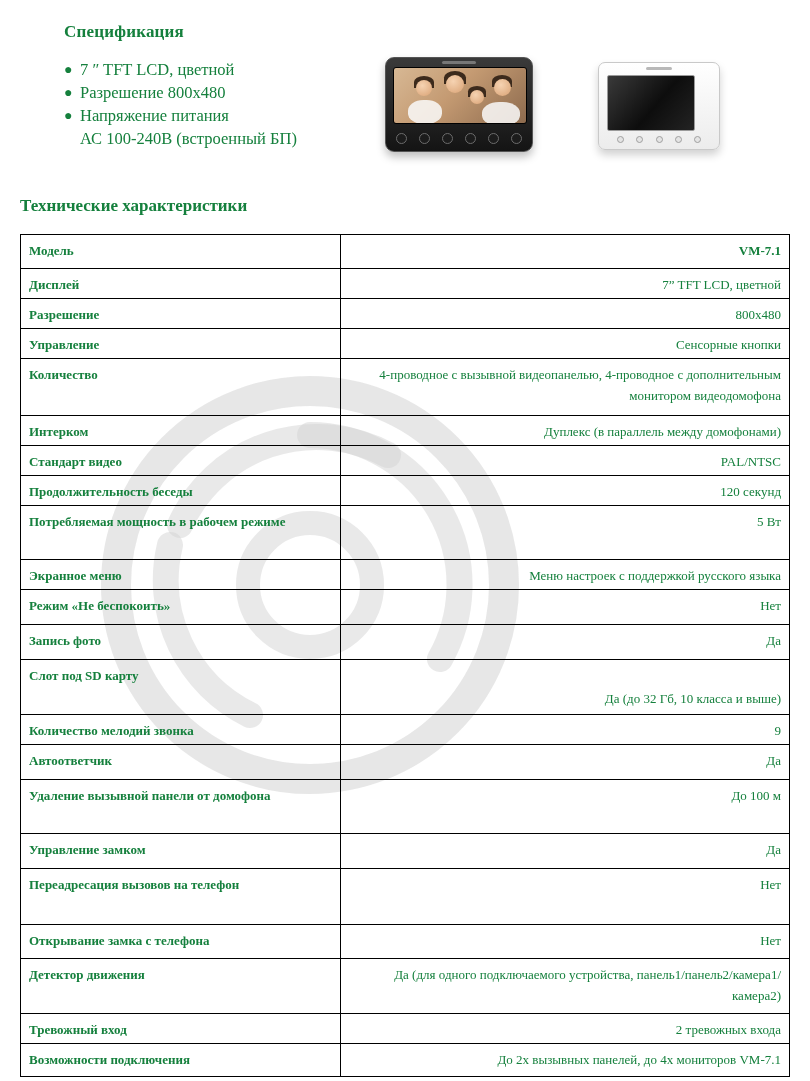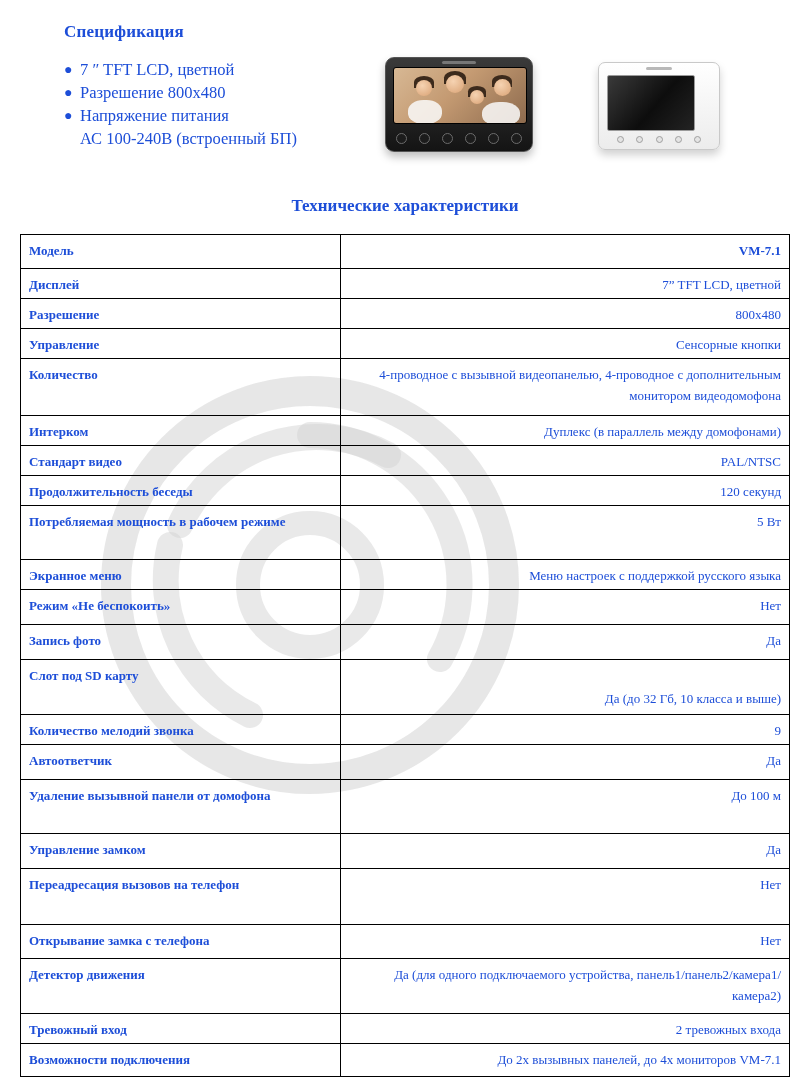"Спецификация" .page { color: #1d4ed8 -> #15803d }
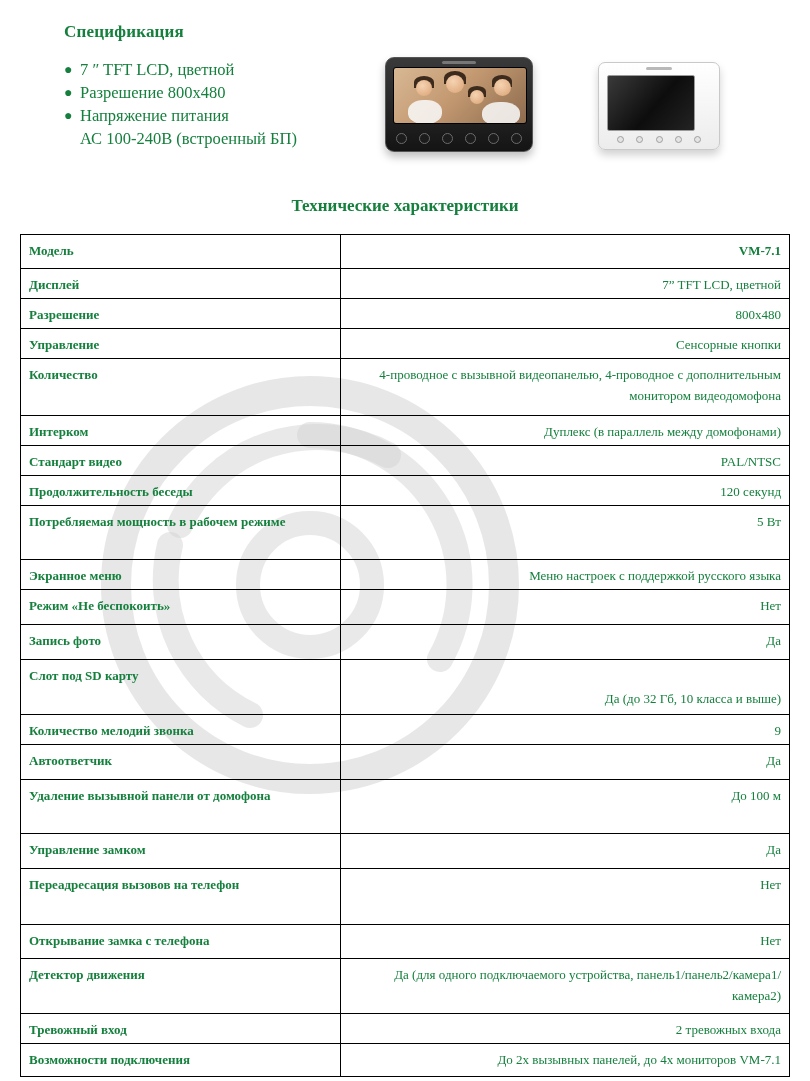"Технические характеристики" .tech-title { text-align: center -> none }
